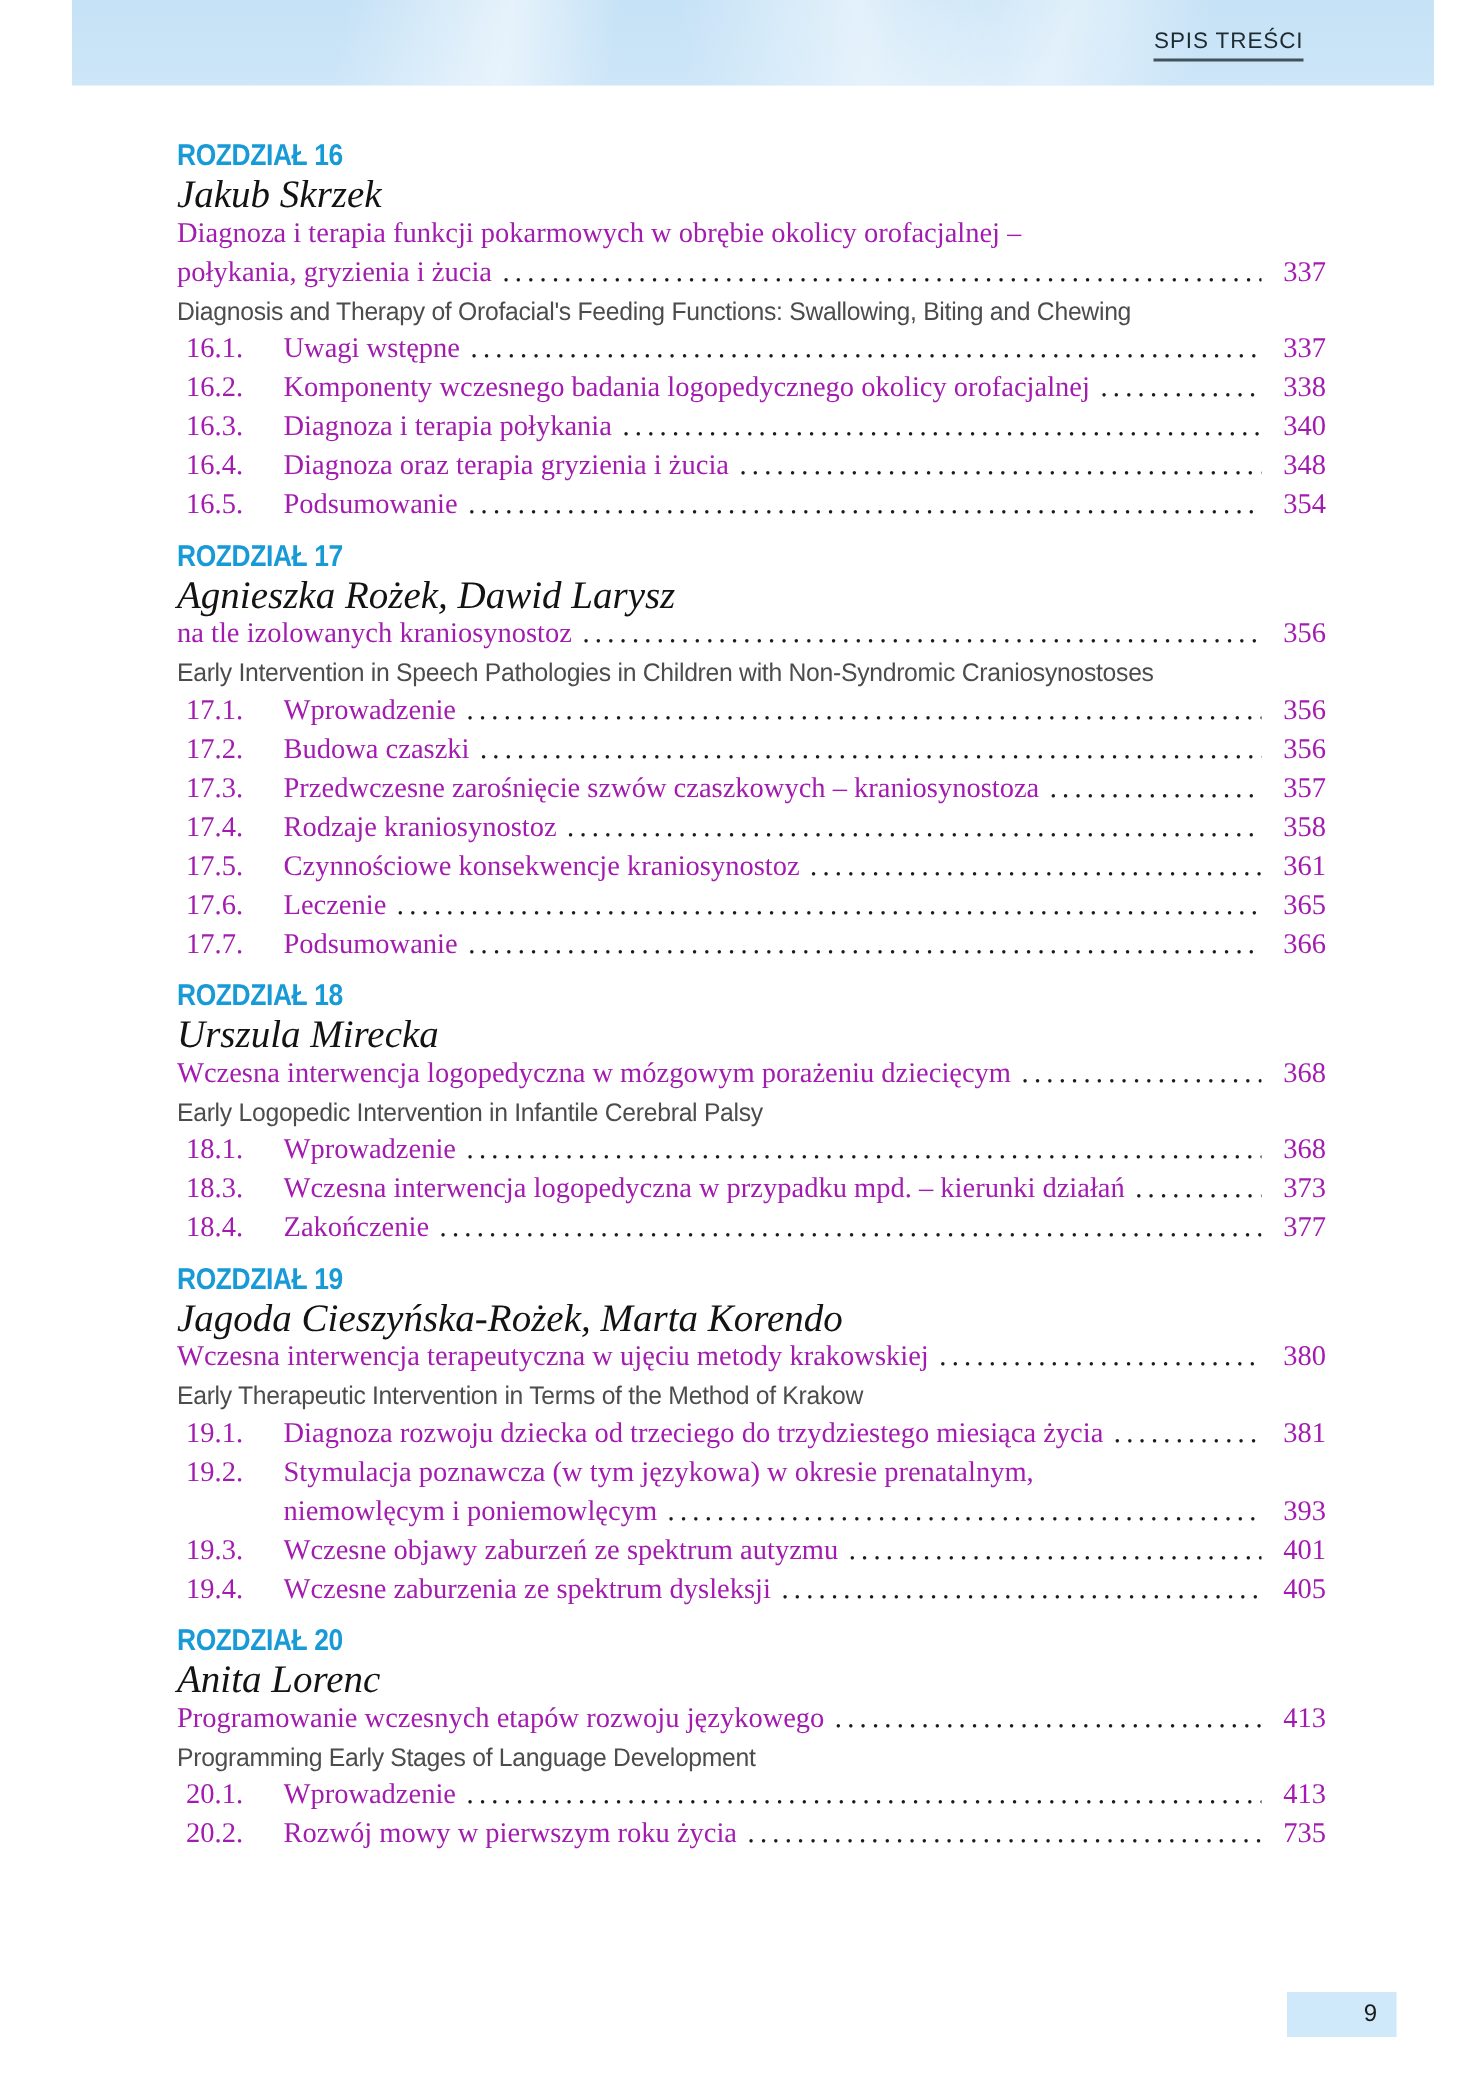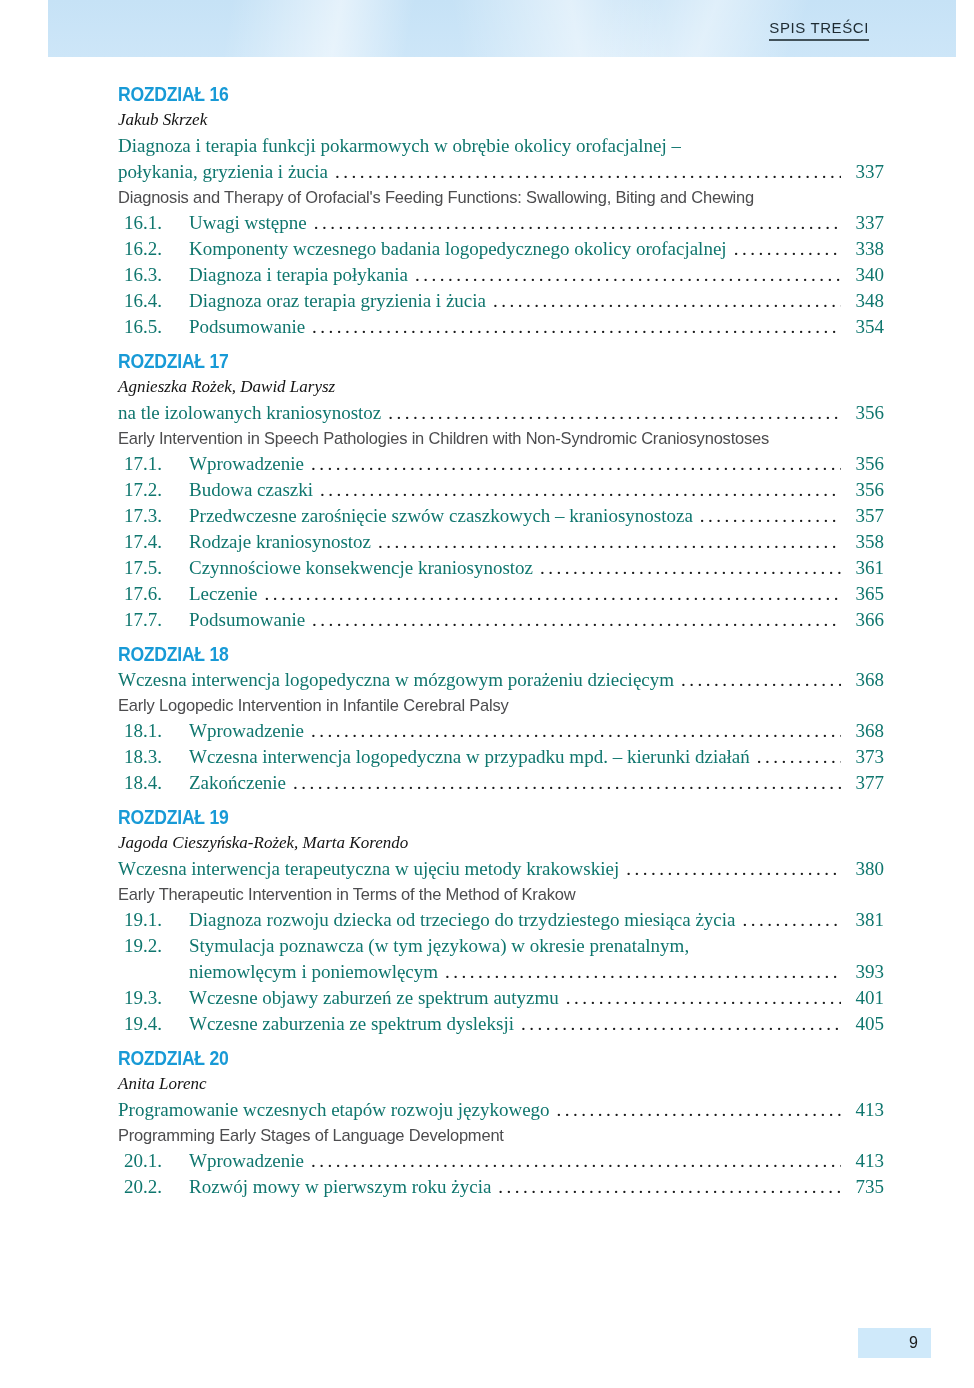"ROZDZIAŁ 16" main { padding-top: 24px -> 34px }
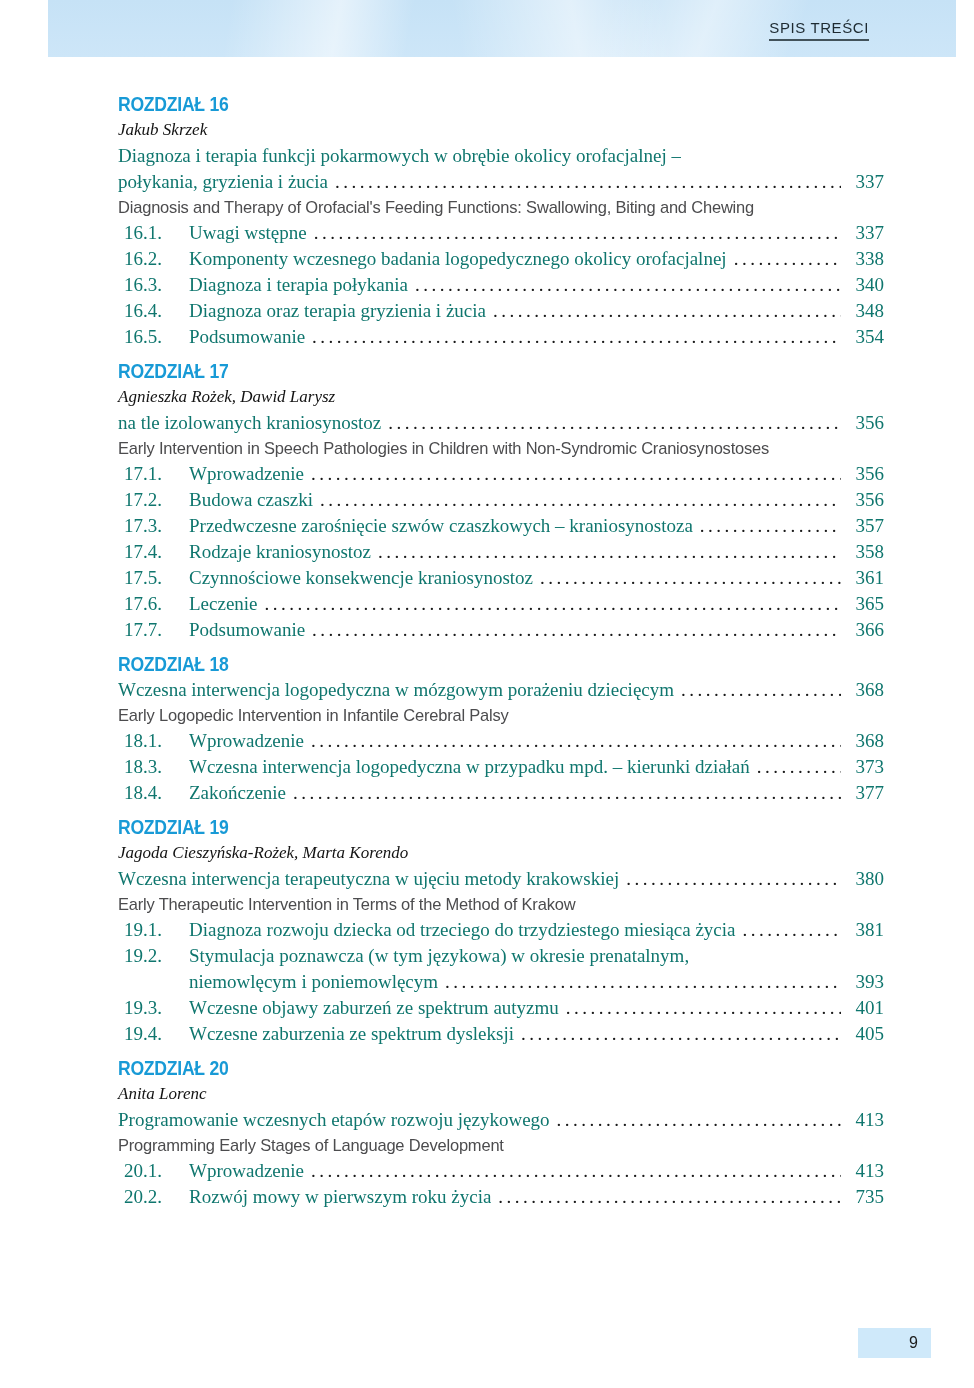"Jakub Skrzek" .authors { font-size: 17px -> 26px }
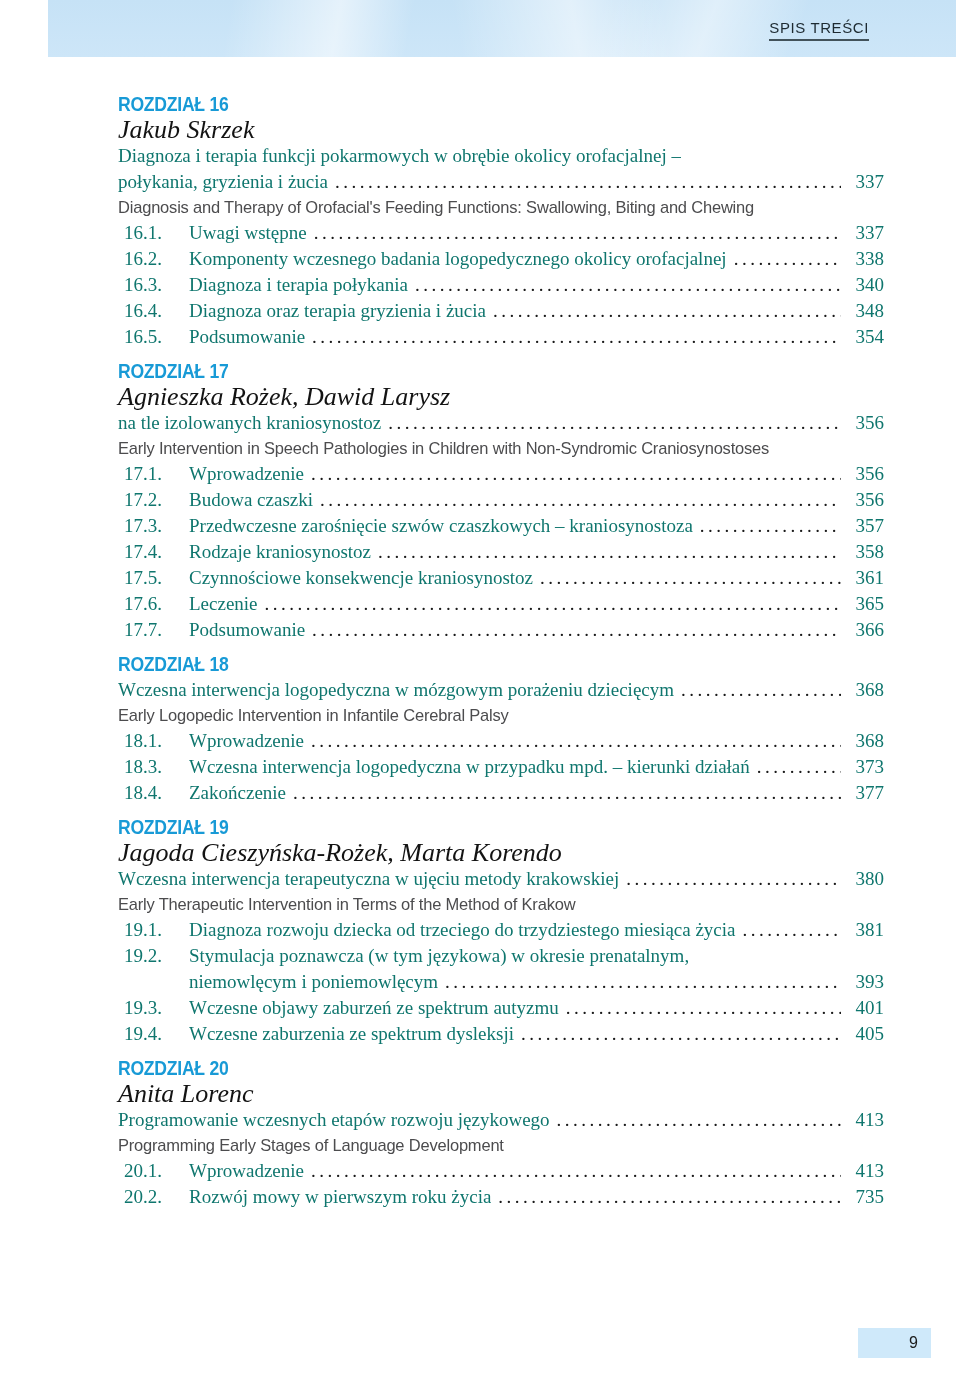"Diagnoza i terapia funkcji pokarmowych" .toc-line { color: #0f766e -> #a21caf }
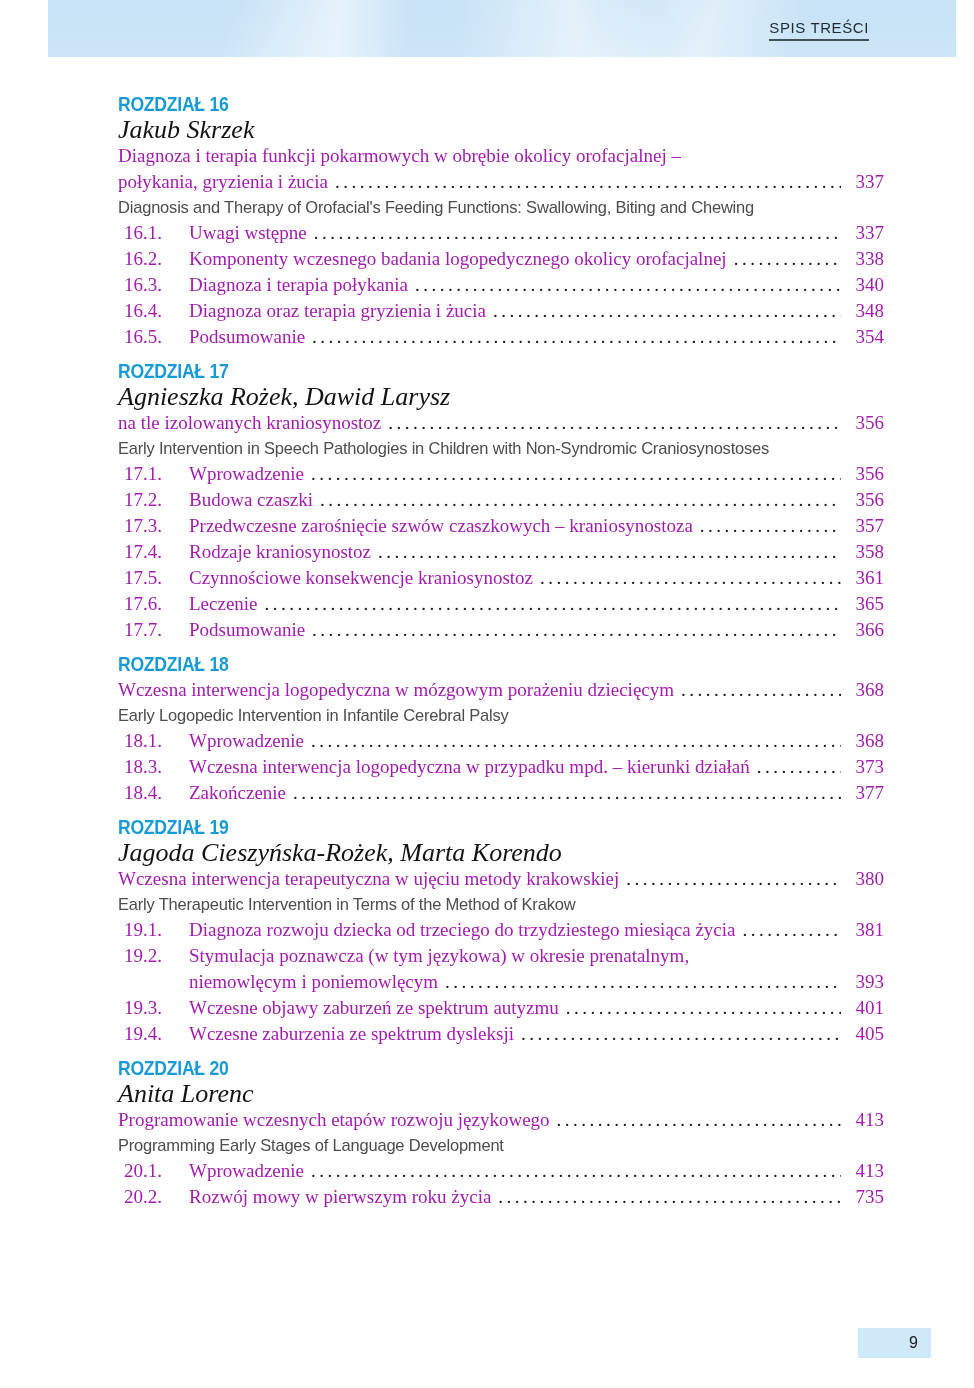"Urszula Mirecka" div.authors { html: none -> <div>Urszula Mirecka</div> }
